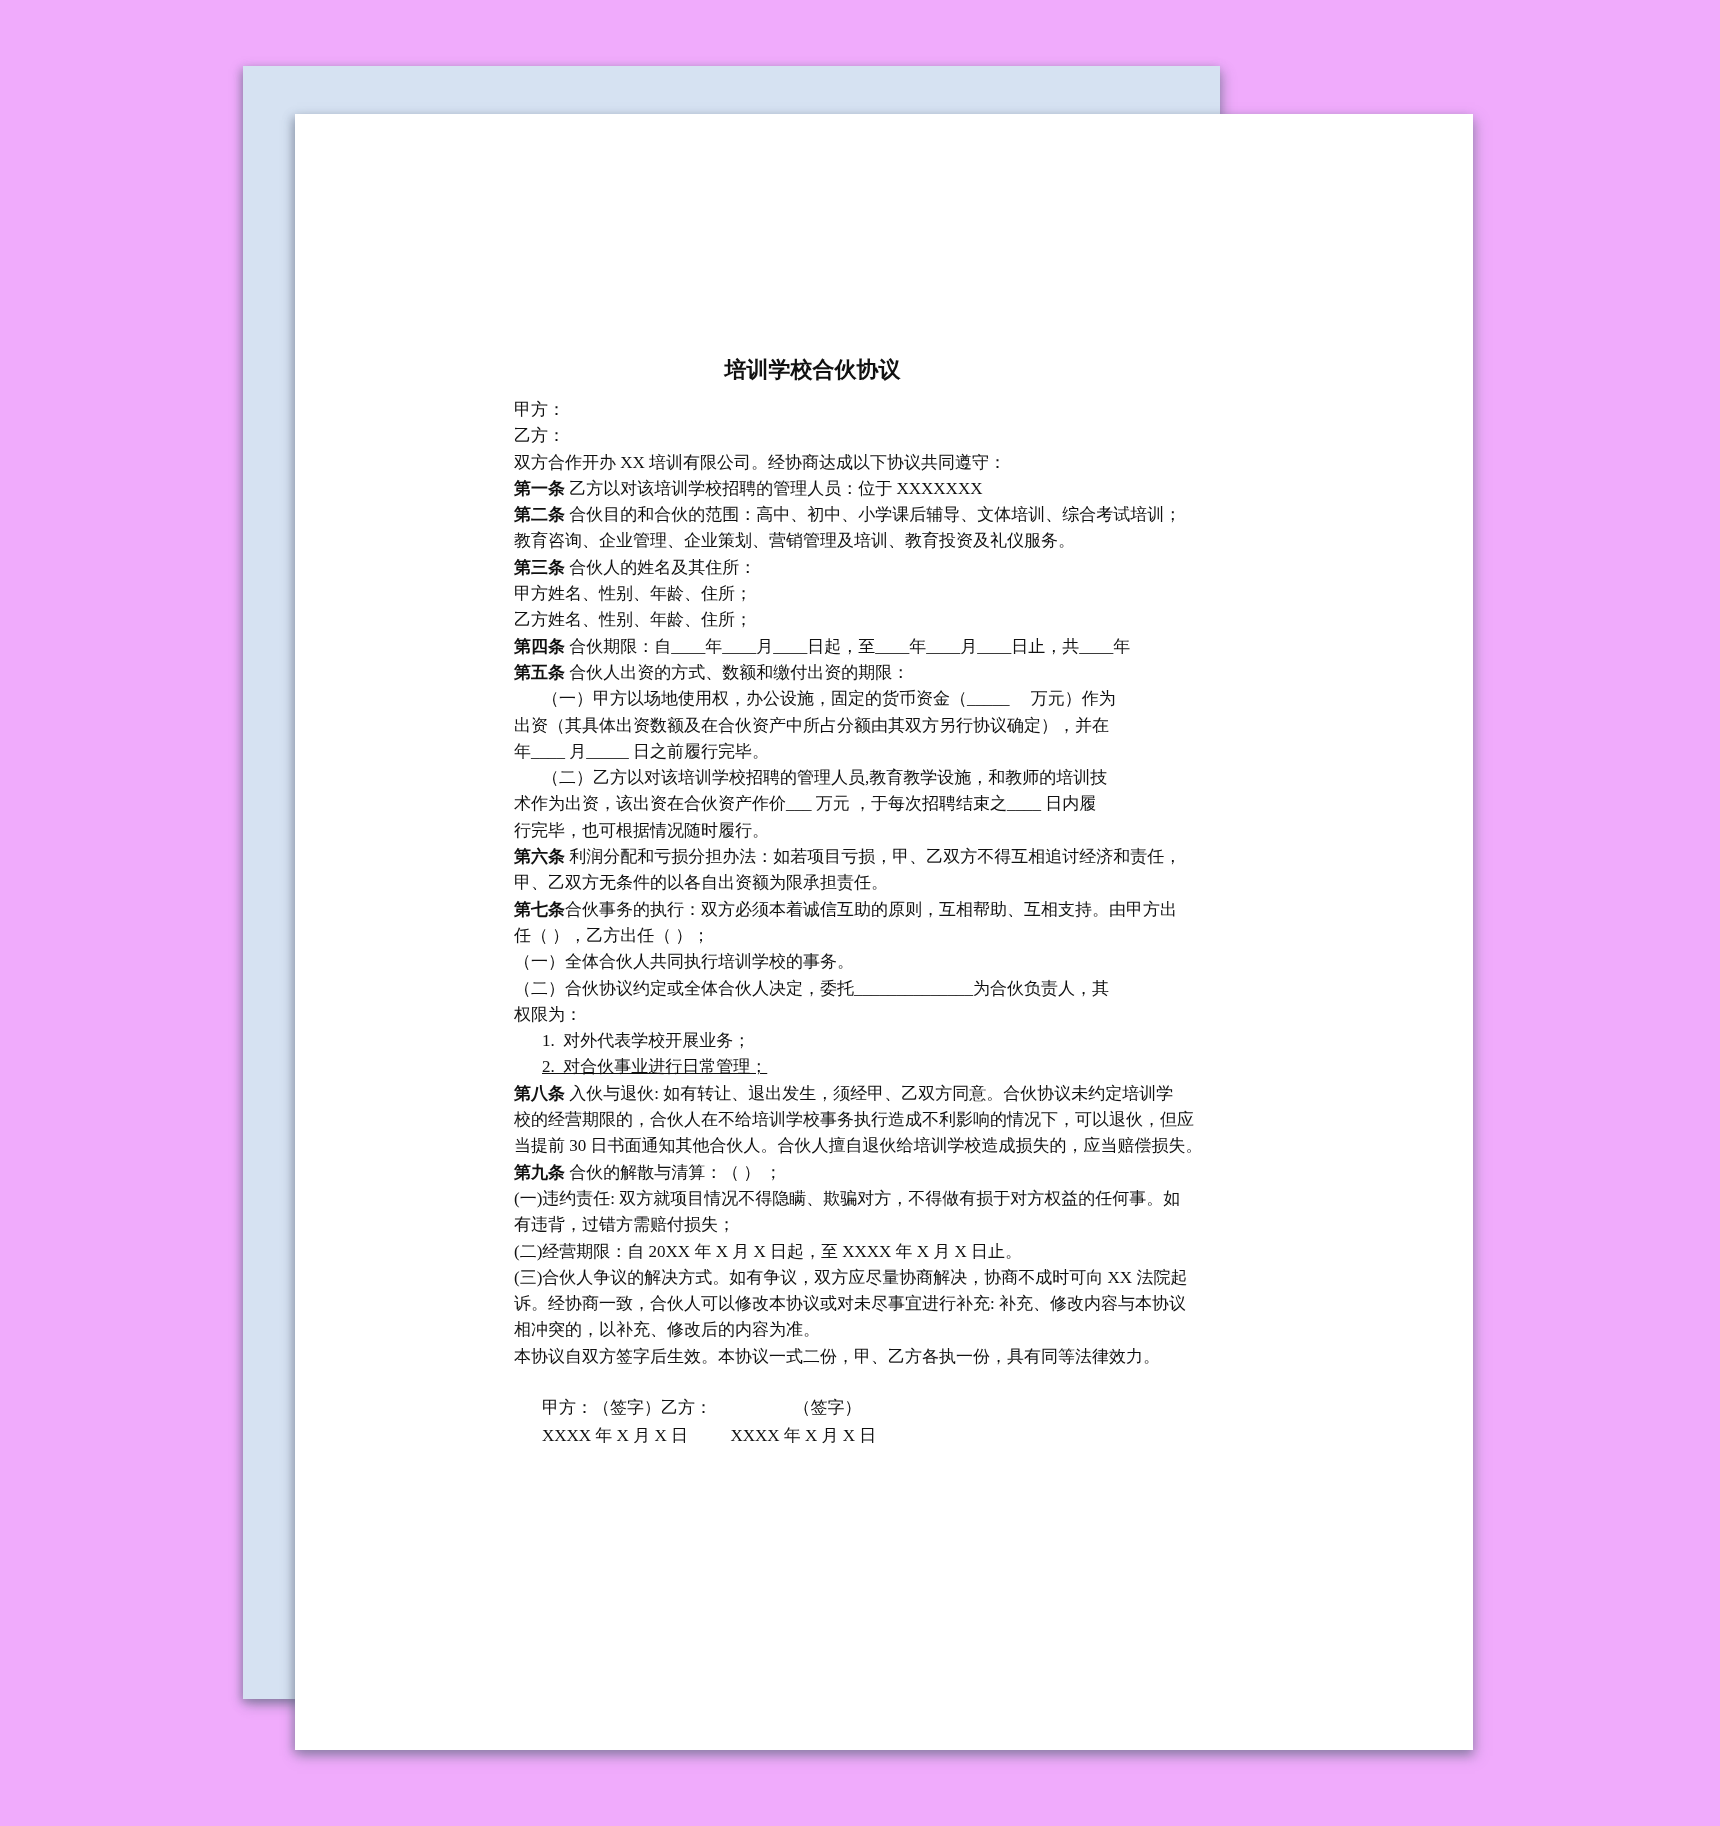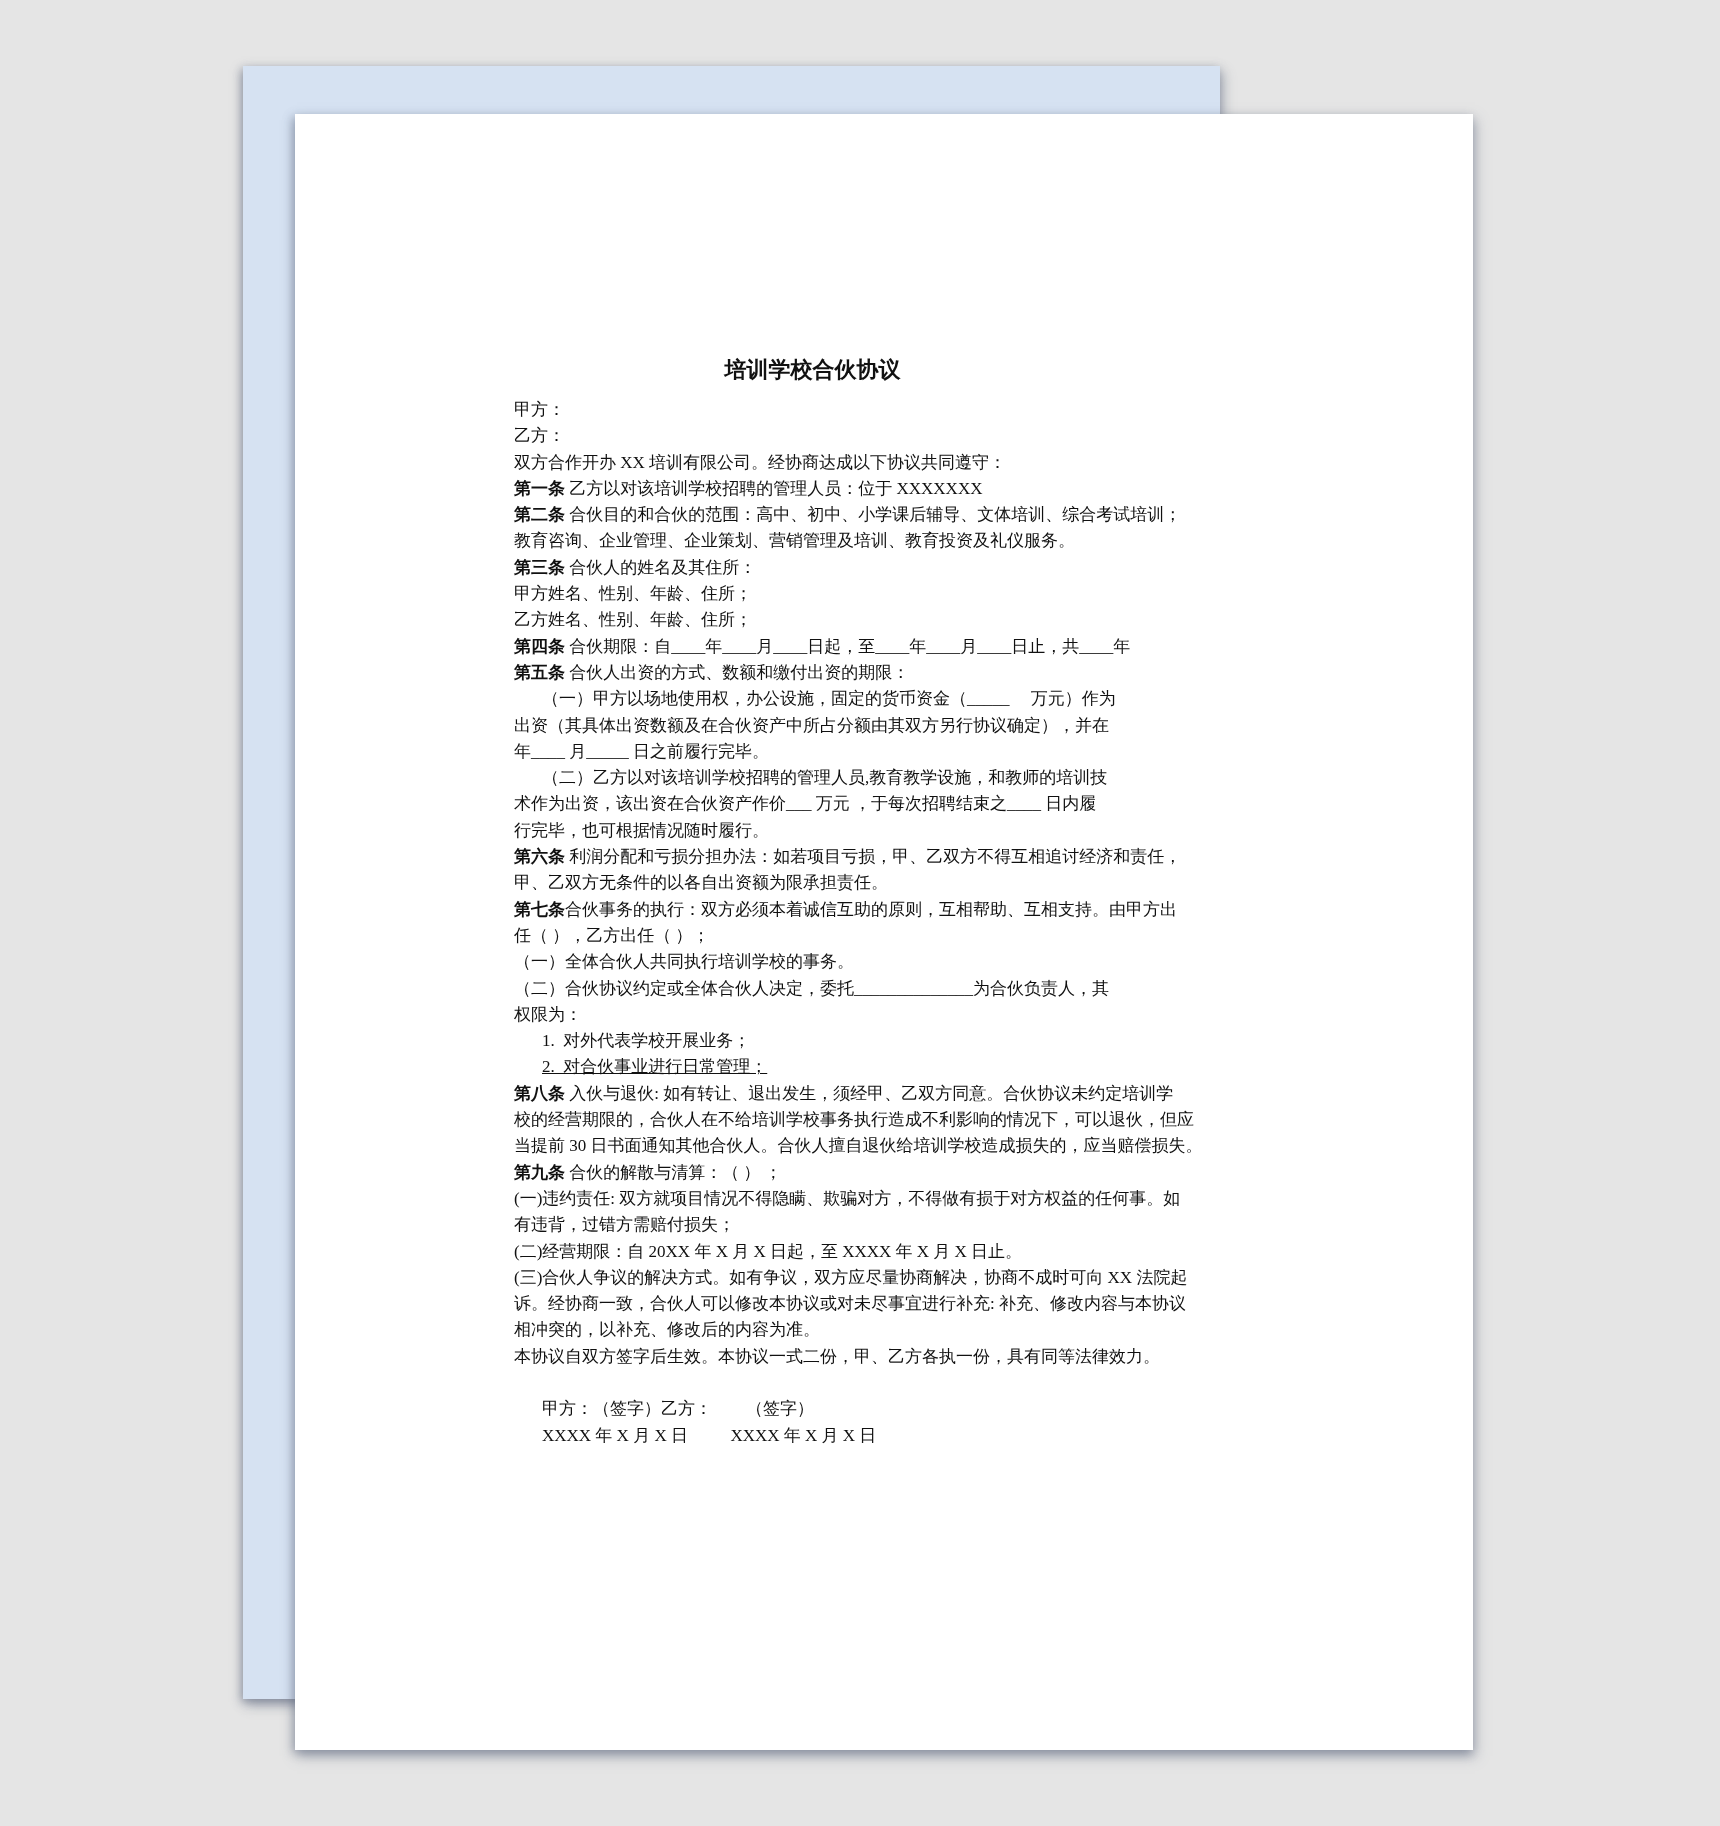"培训学校合伙协议" .stage { background: #e5e5e5 -> #f0abfc }
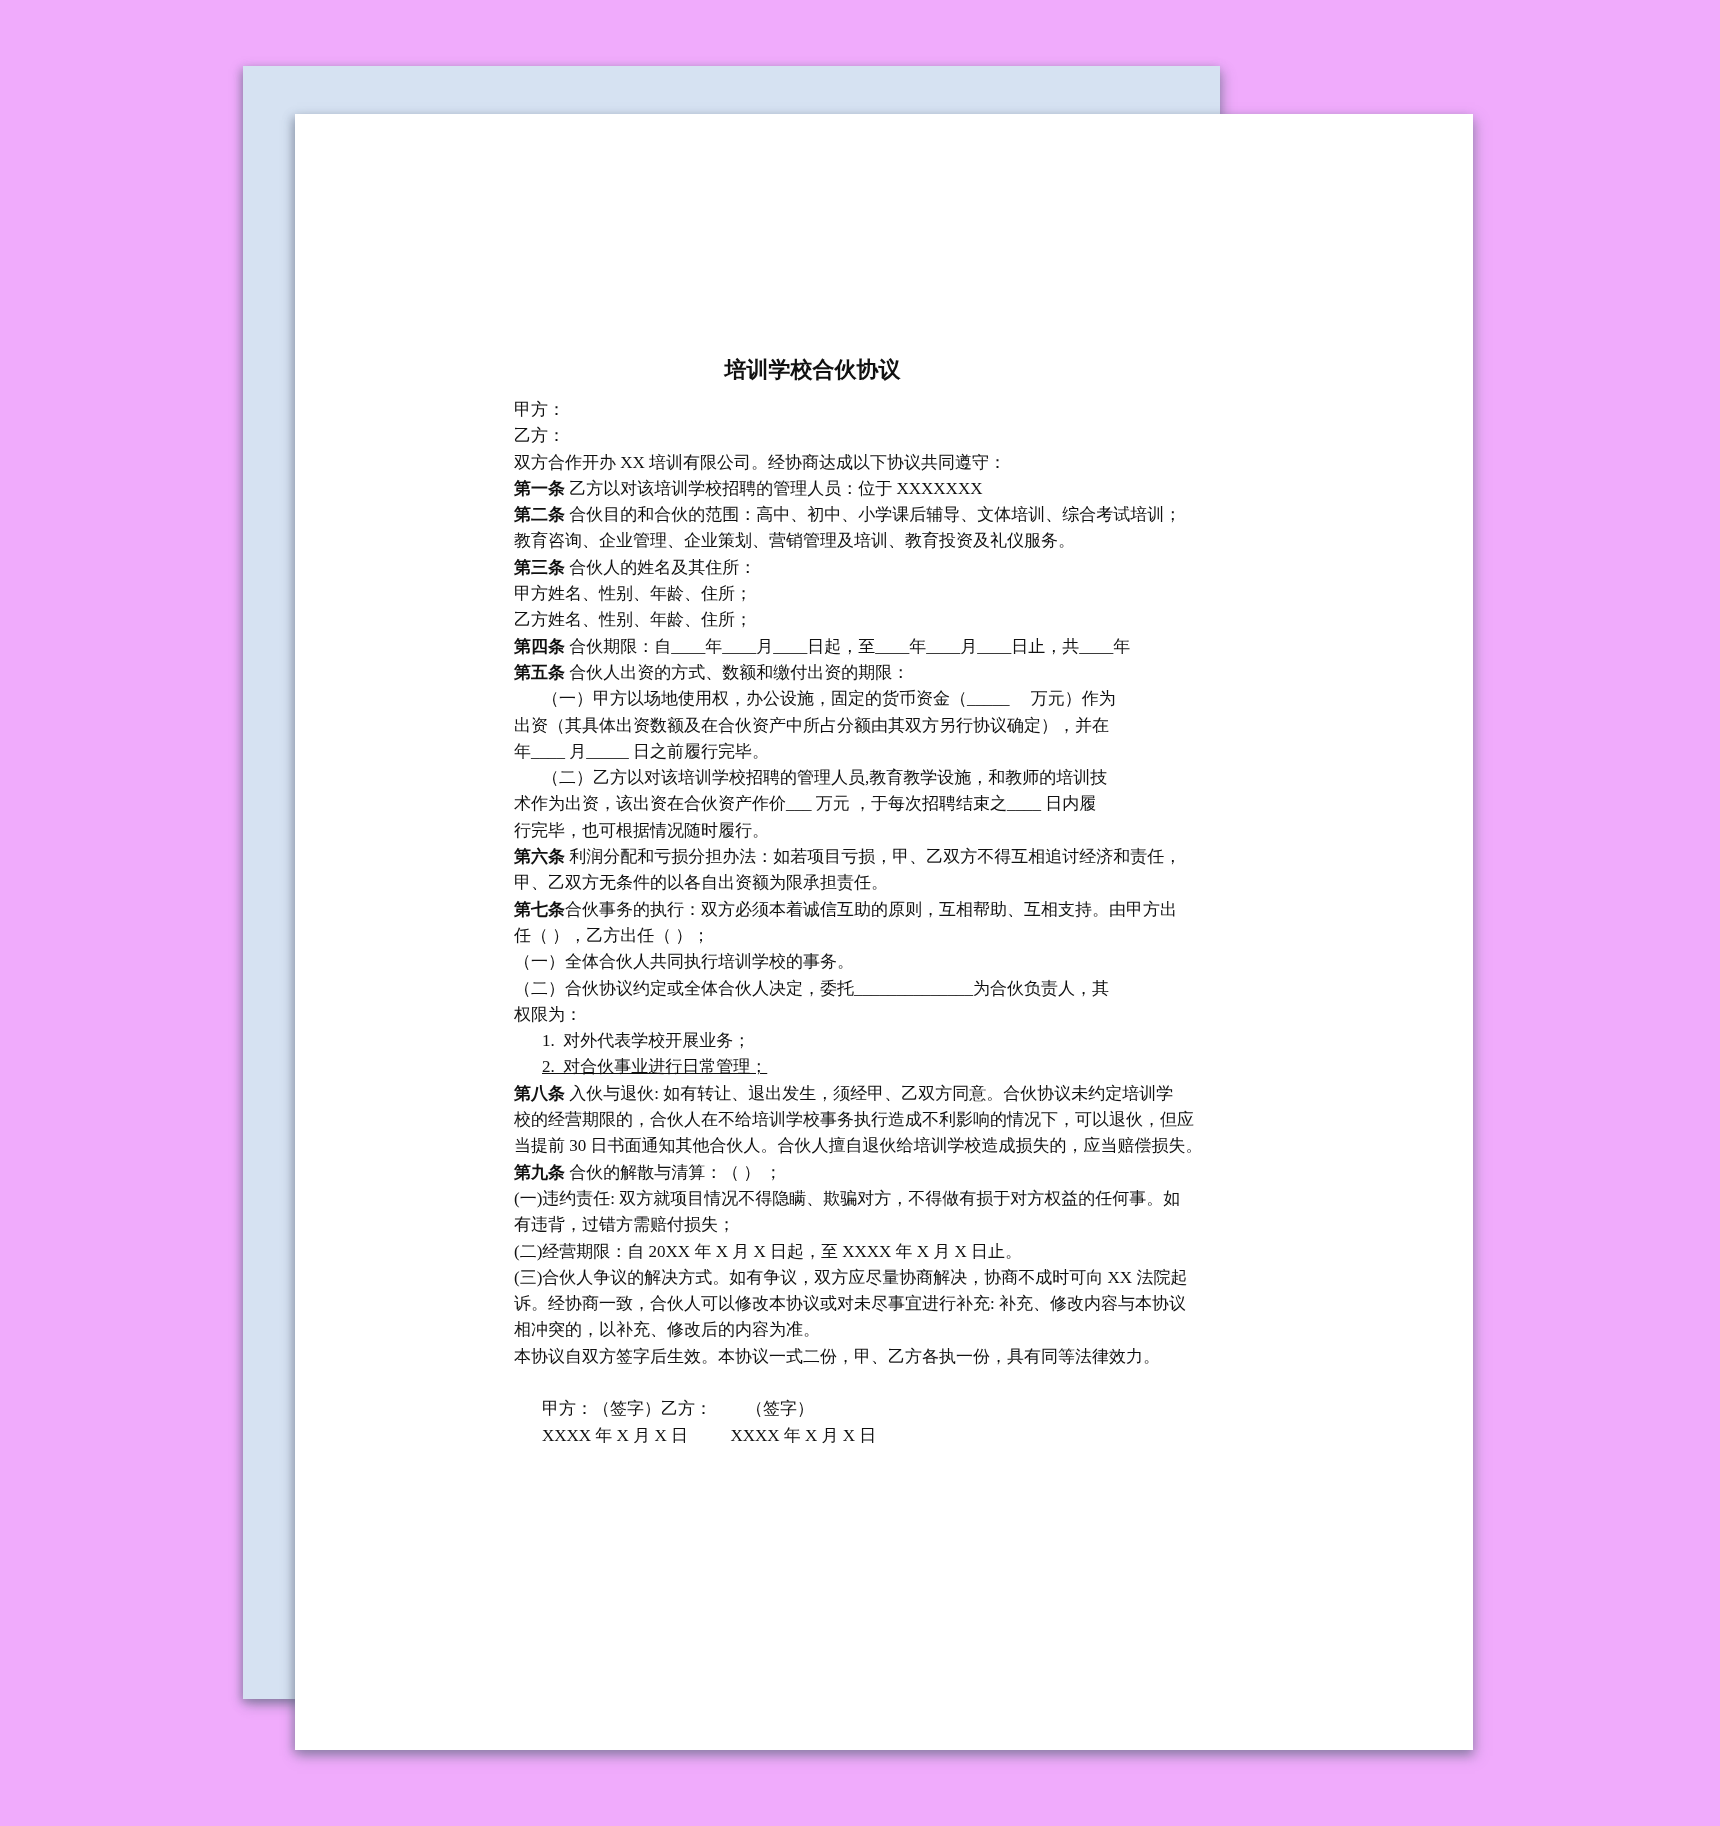"甲方：（签字）乙方： （签字）" div.line { font-family: none -> Liberation Mono, monospace }
